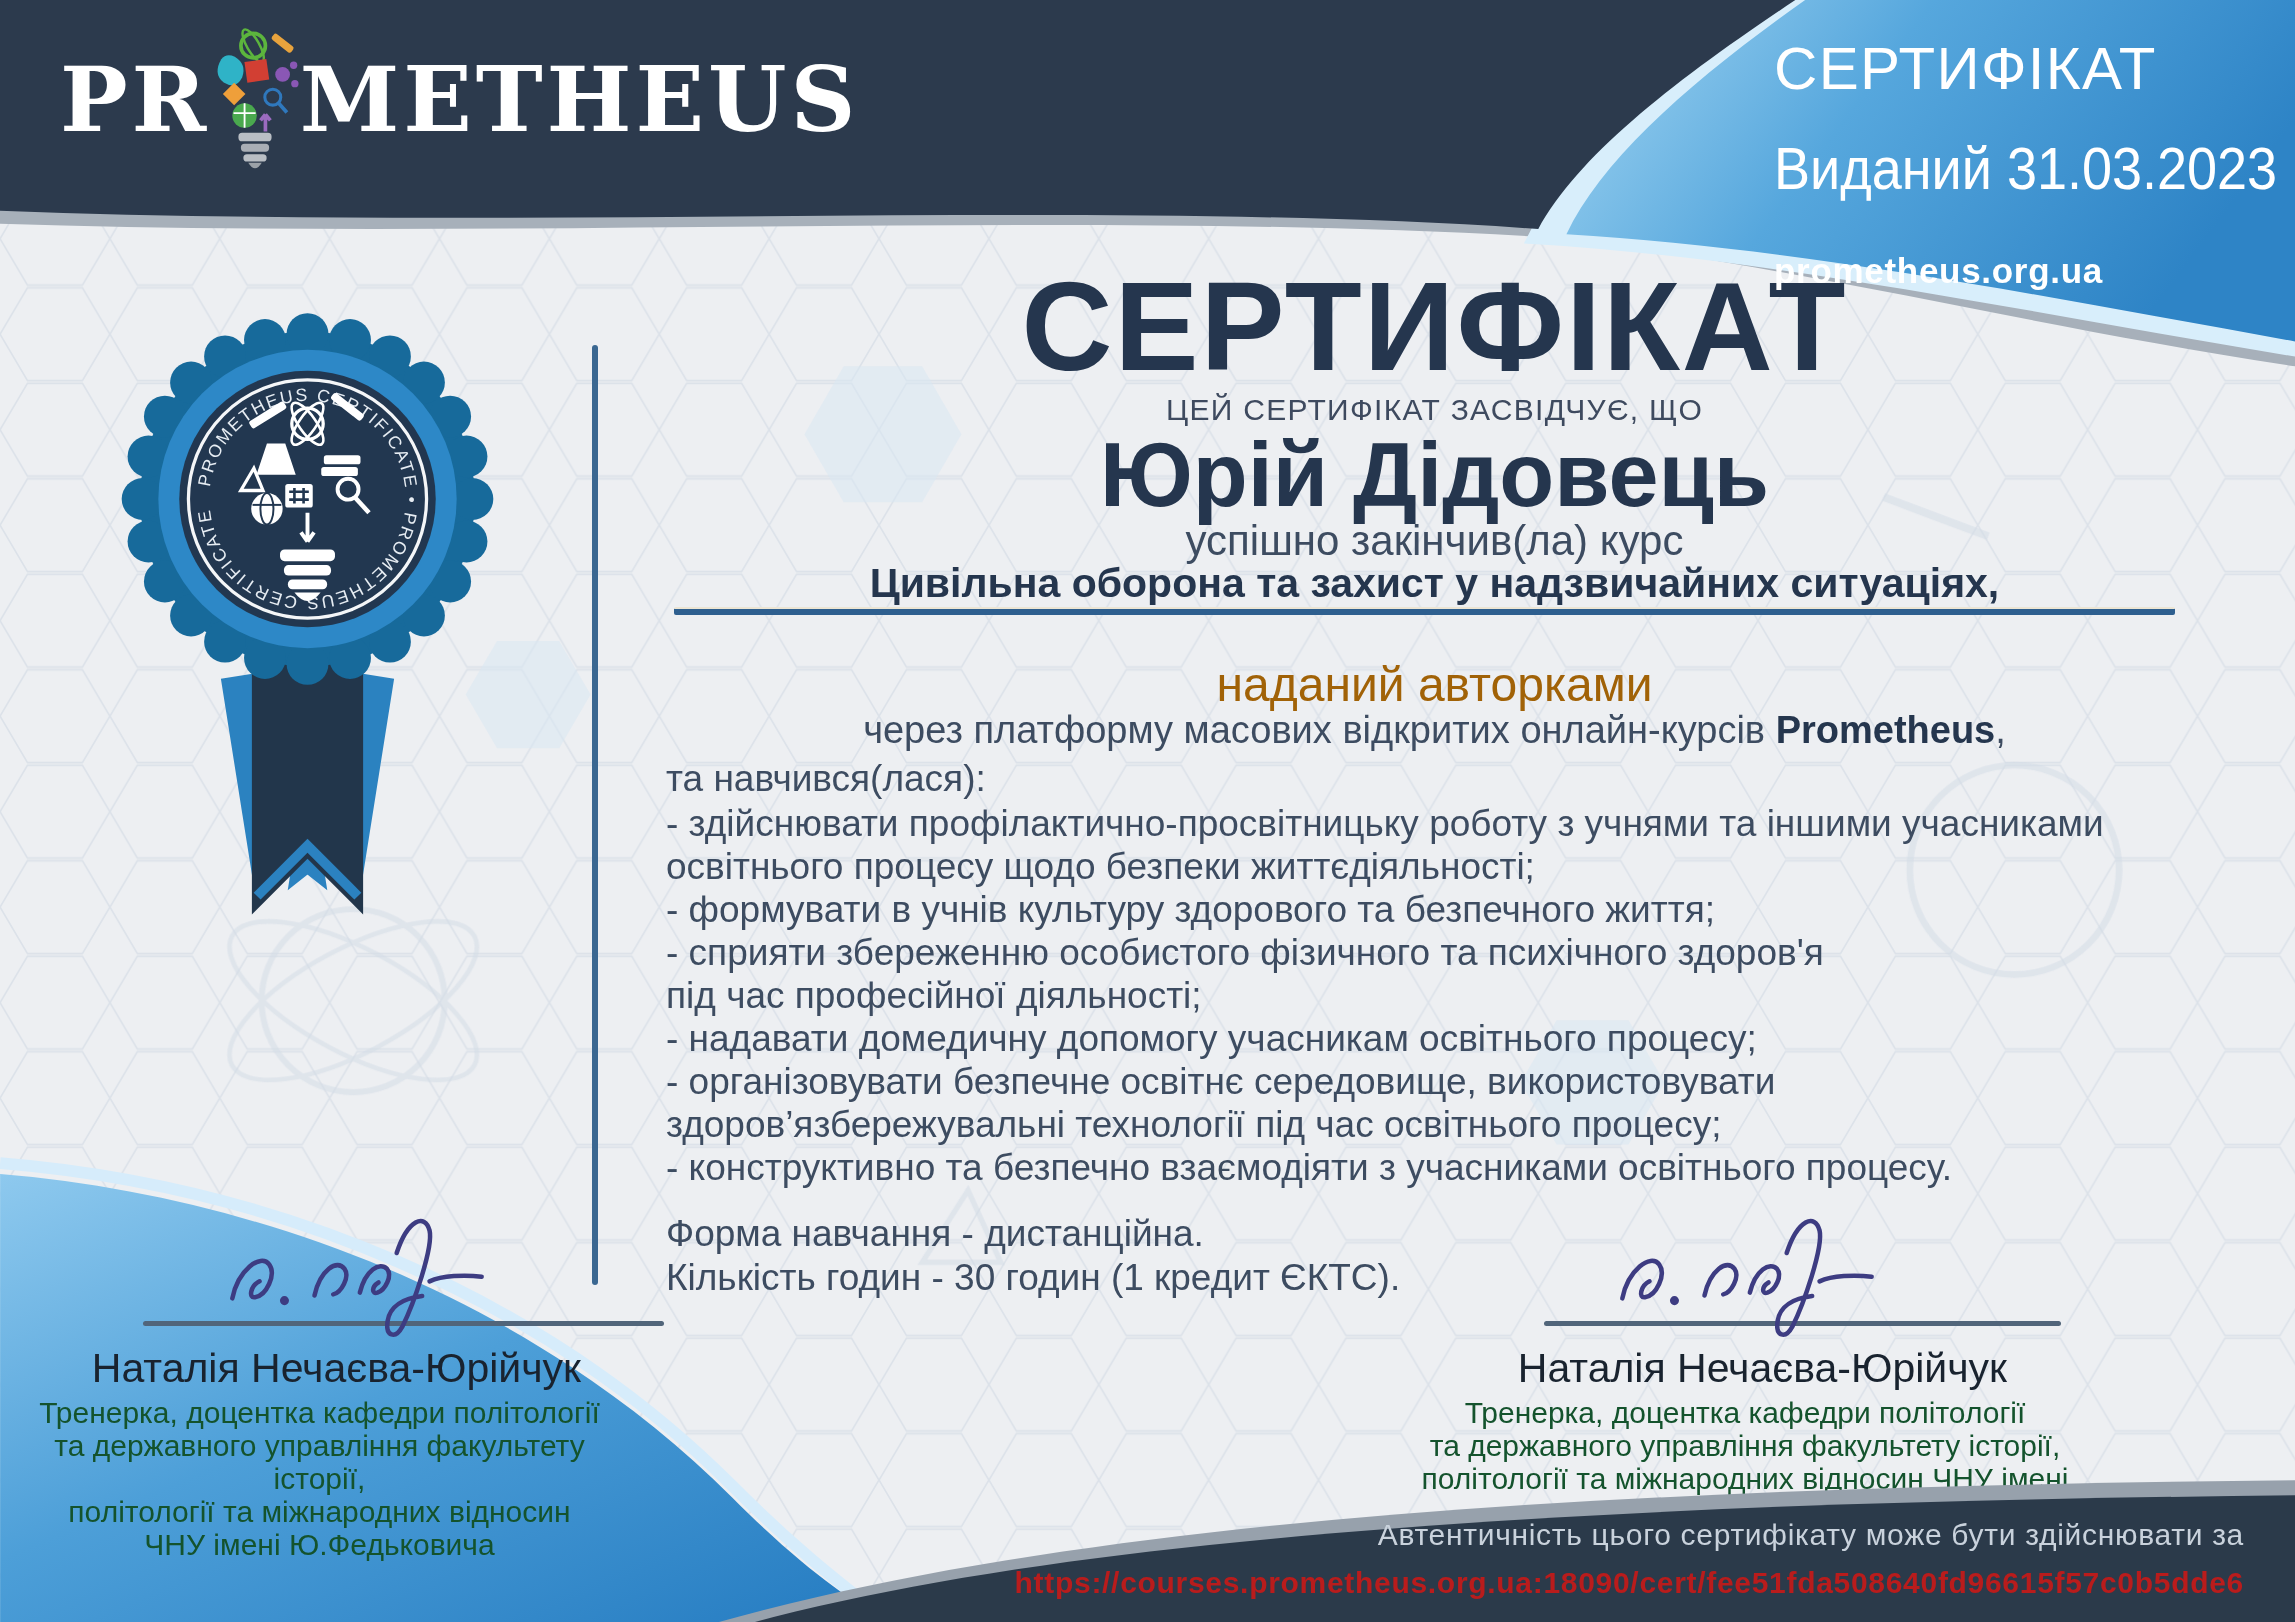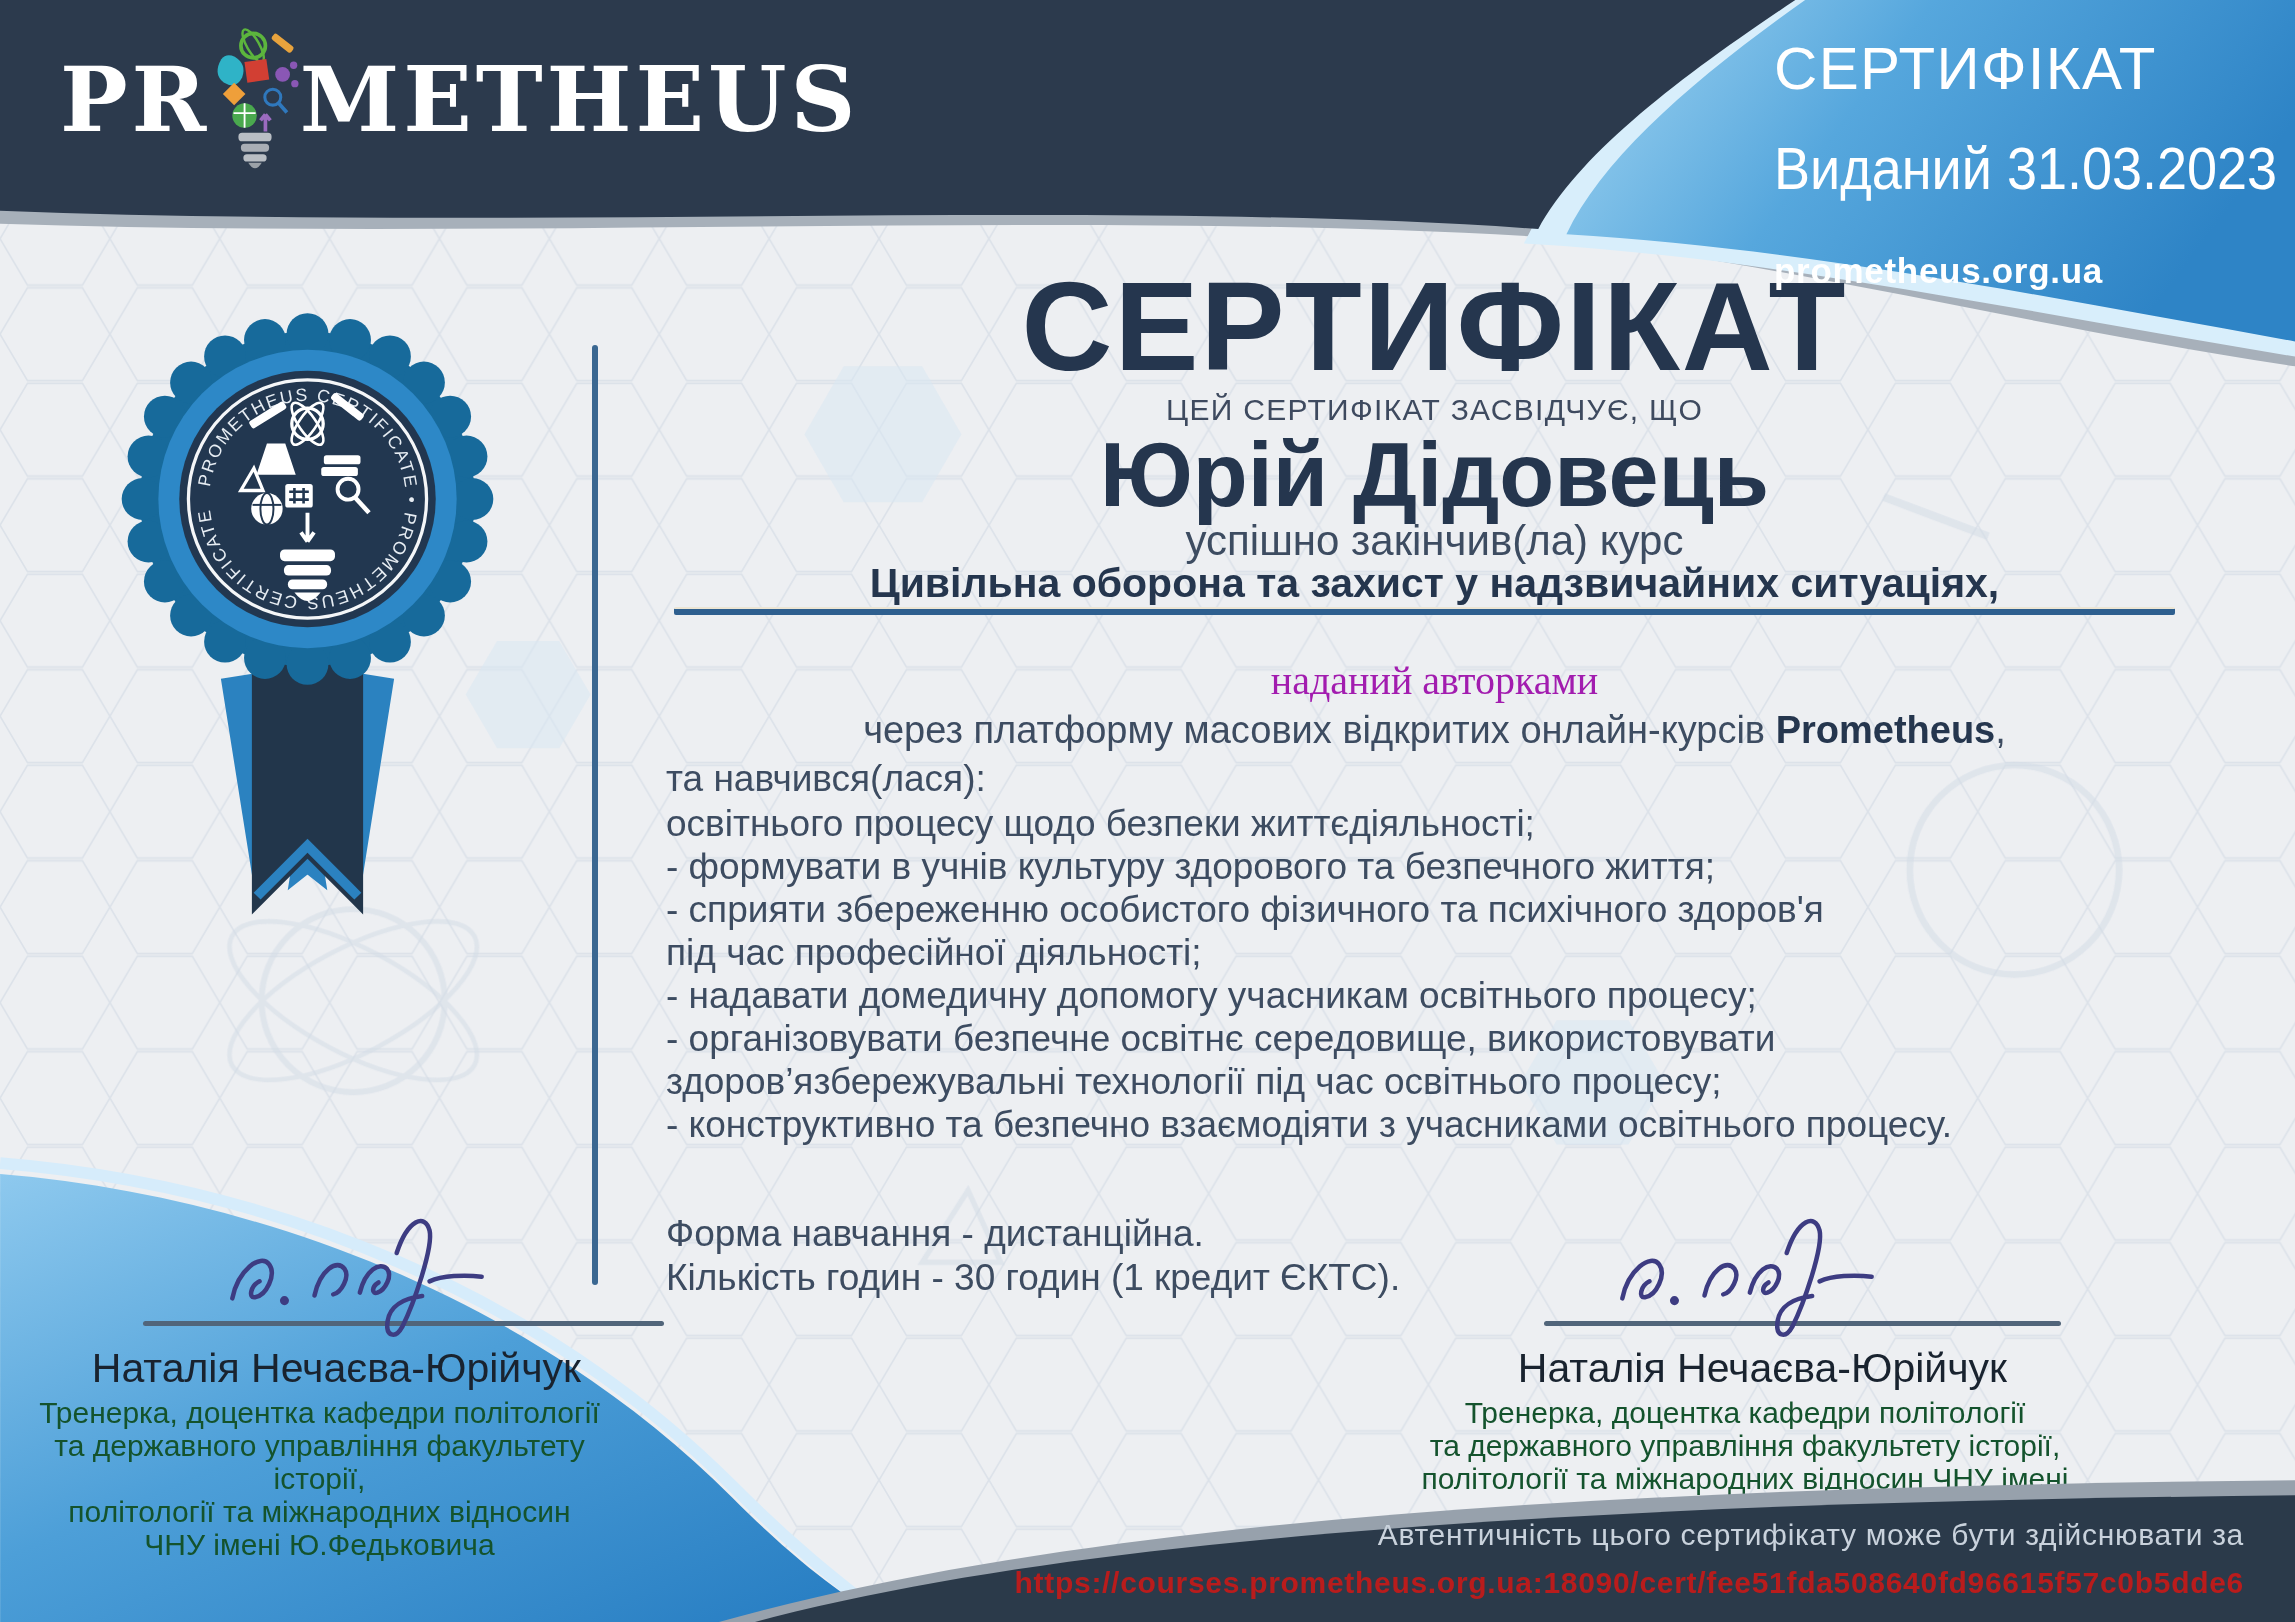"наданий авторками" .provided { color: #a21caf -> #a16207; font-family: Liberation Serif, serif -> none; font-size: 40px -> 48px }
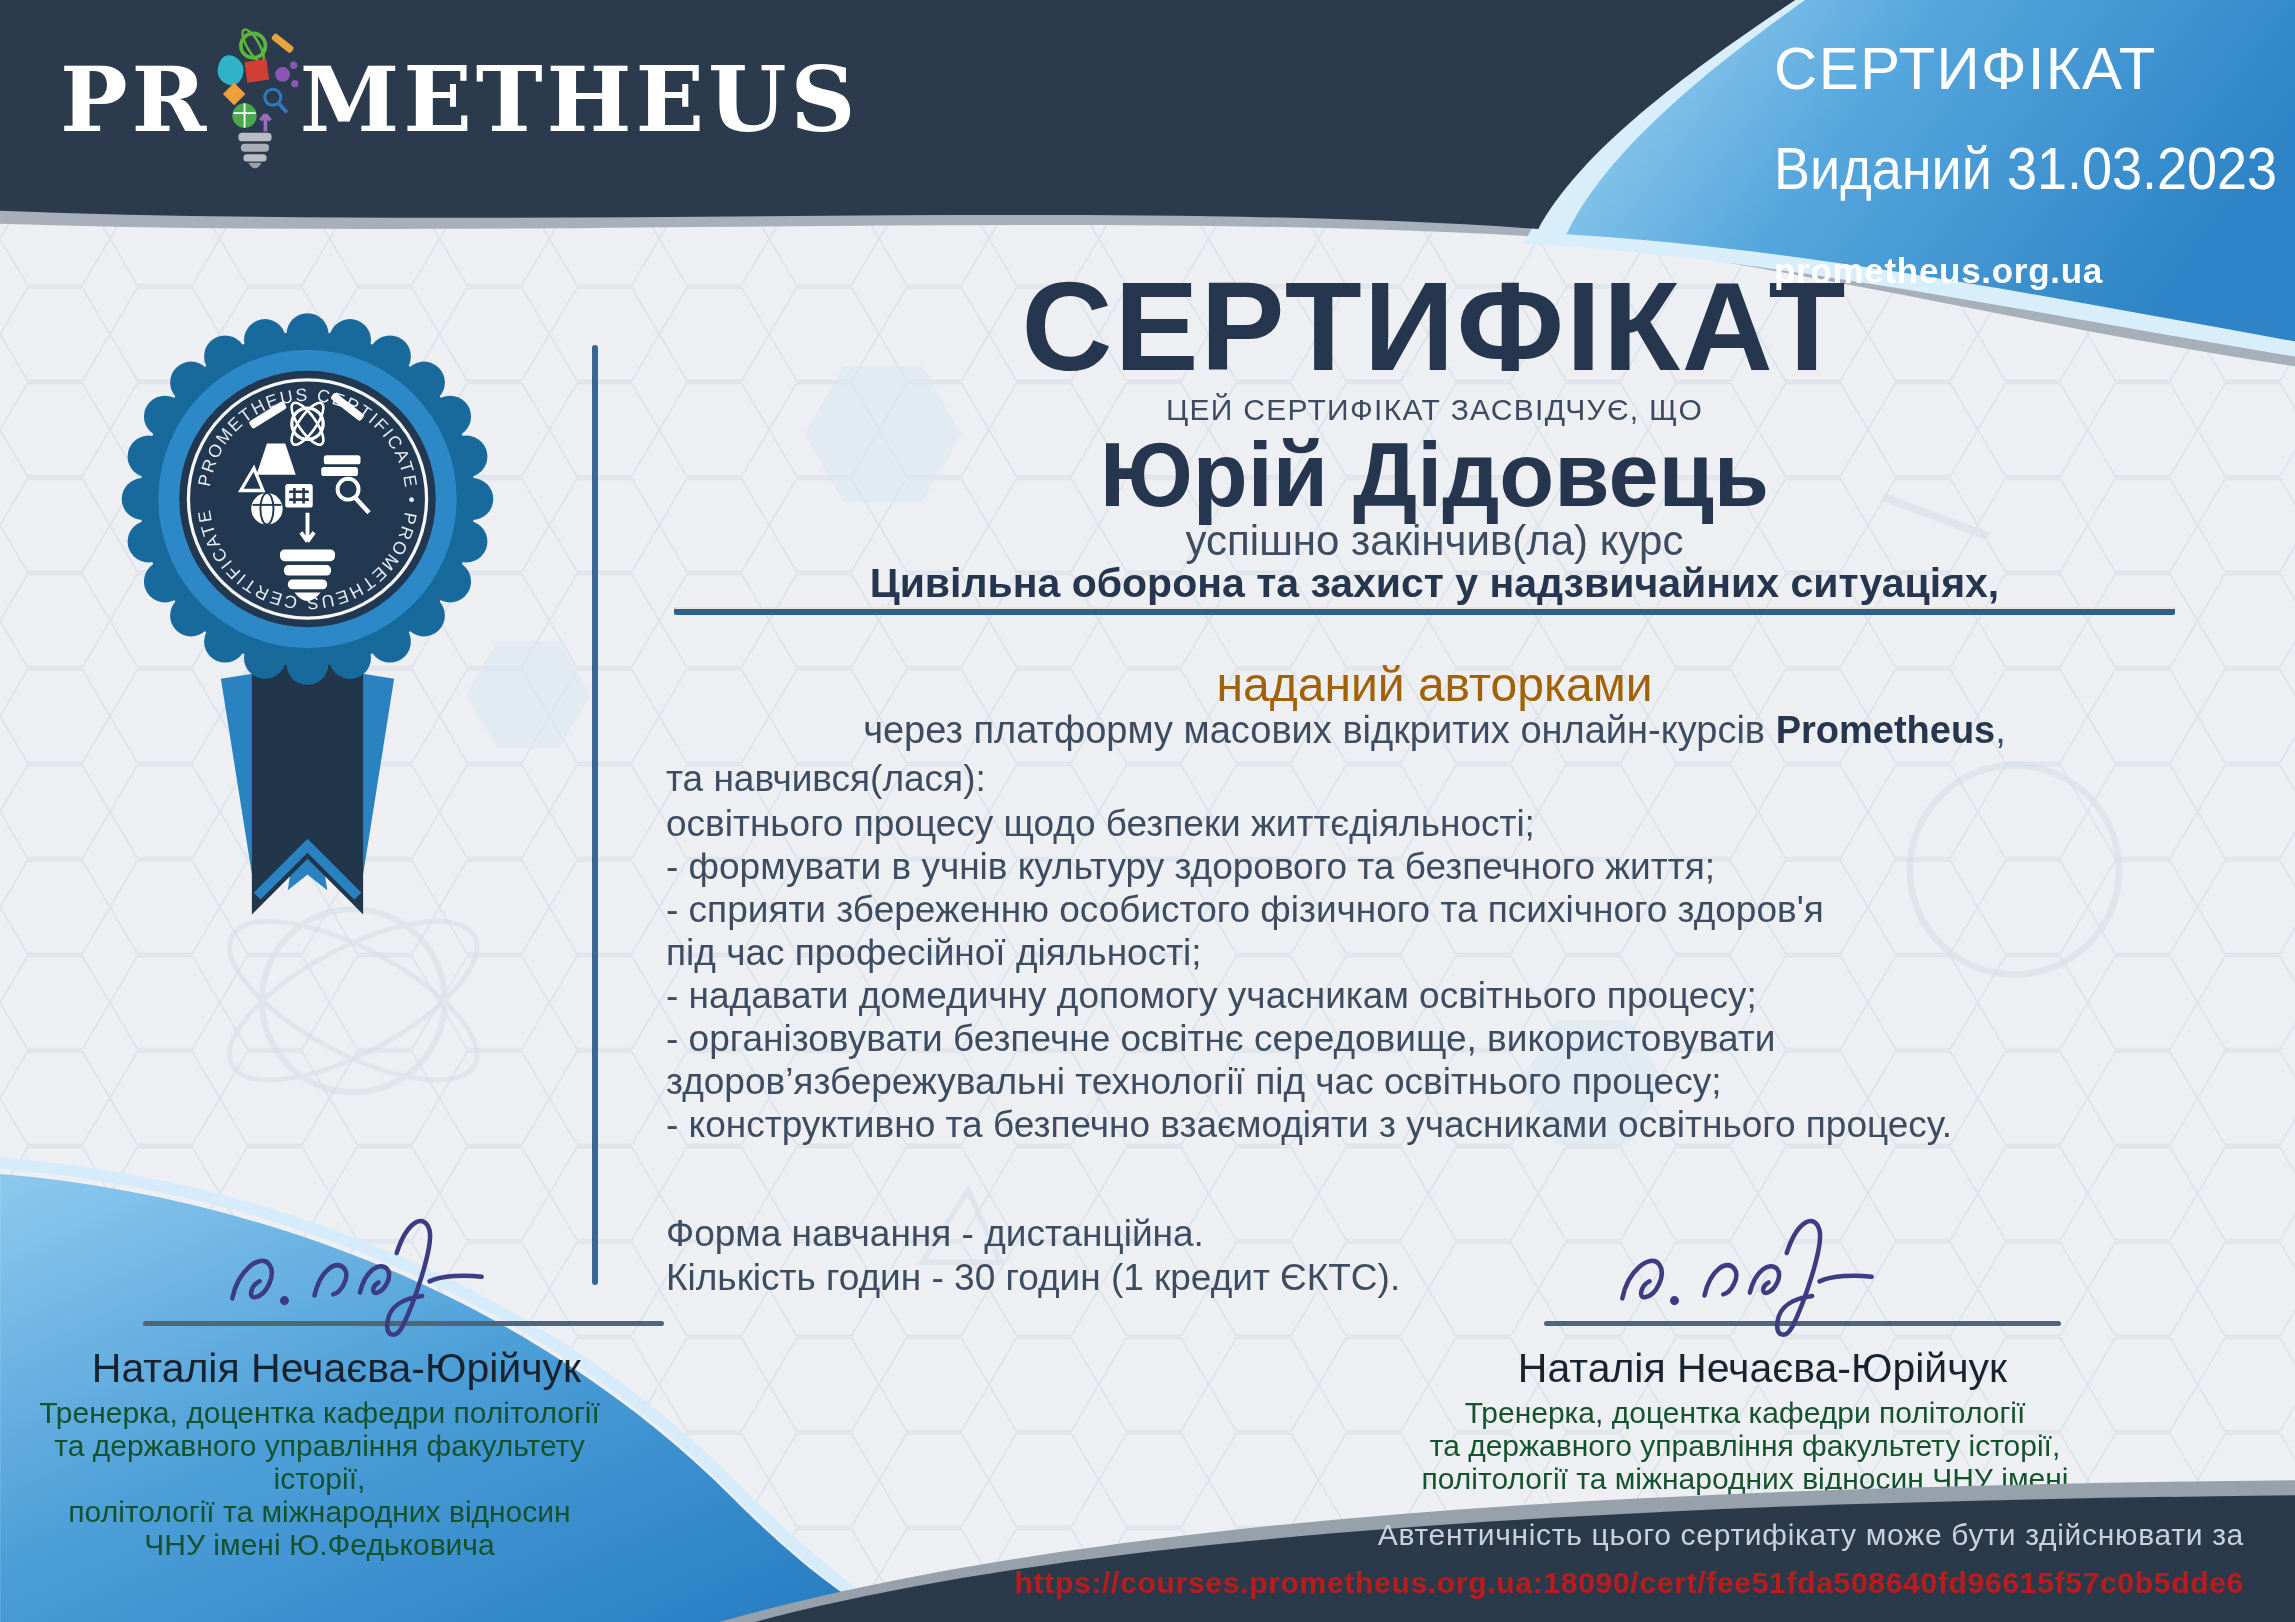"- здійснювати" div { html: none -> <div>- здійснювати профілактично-просвітницьку роботу з учнями та іншими учасниками</div> }
